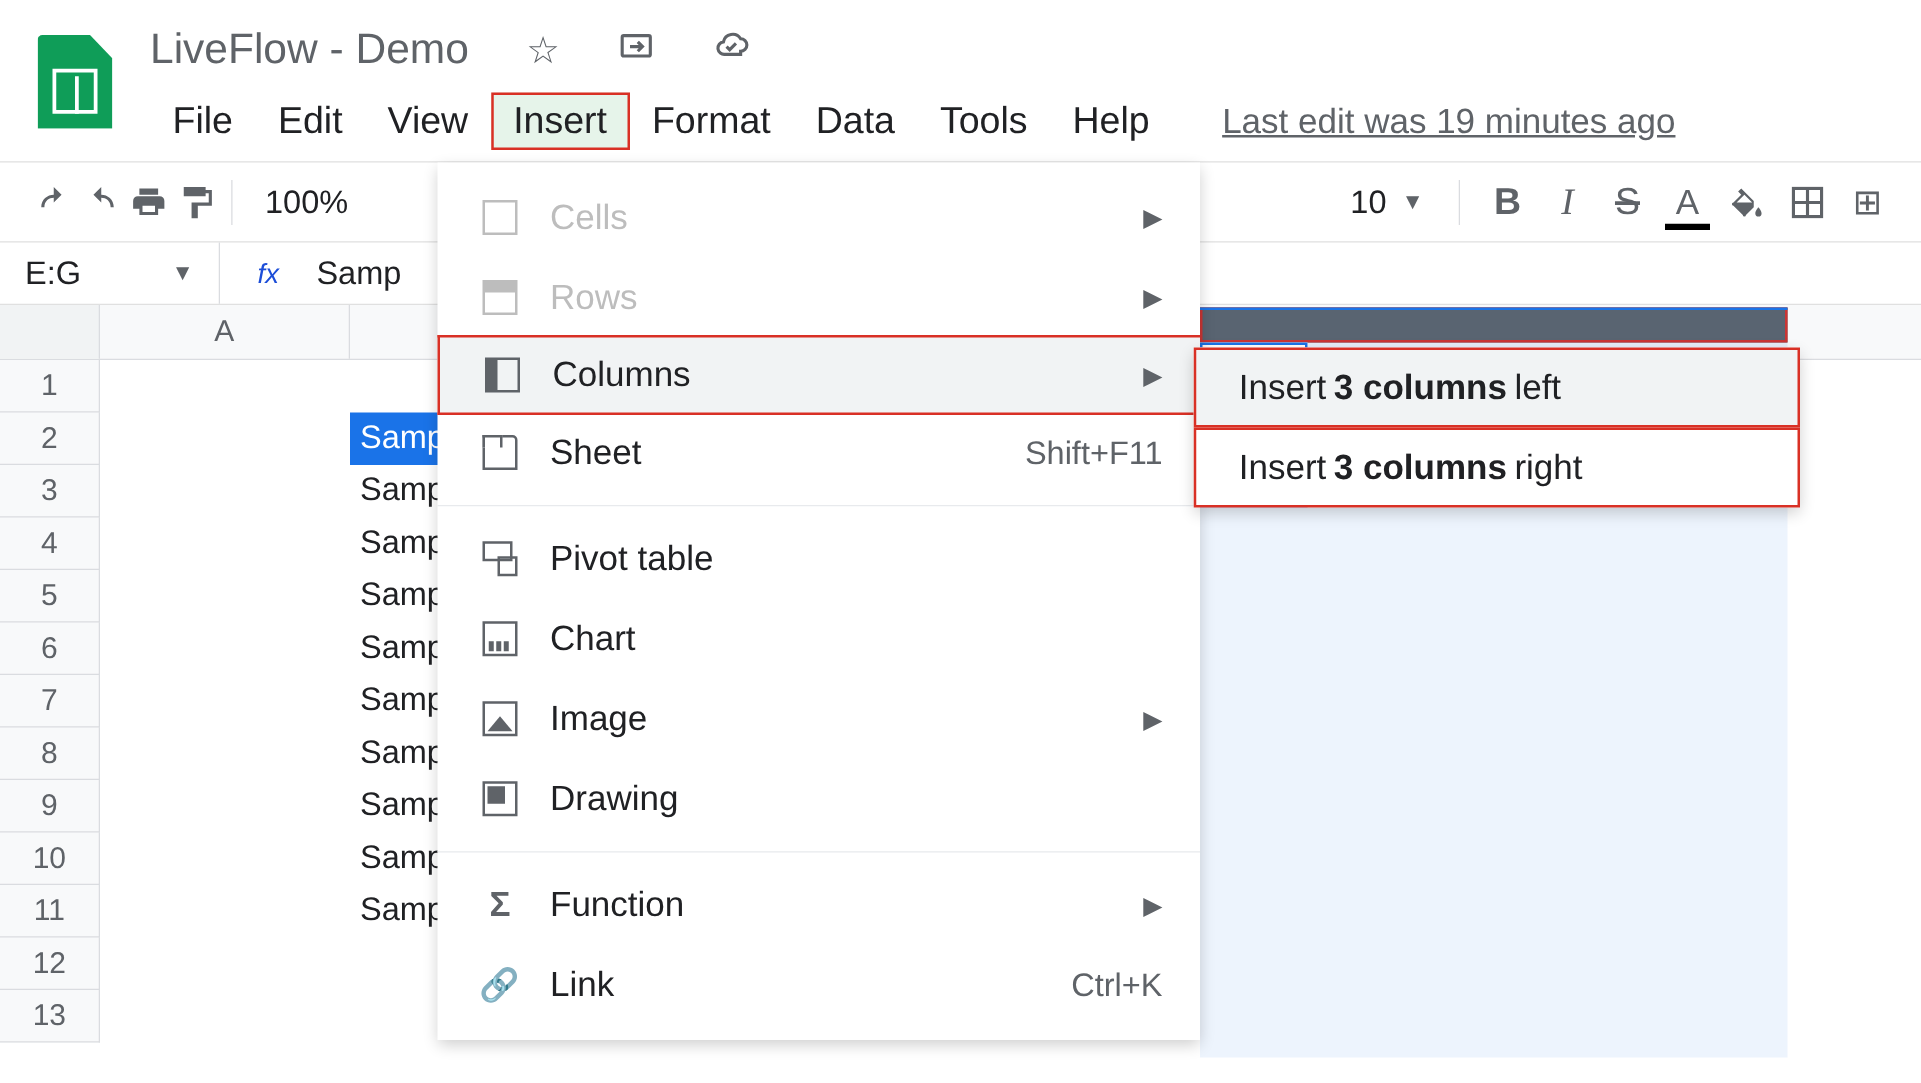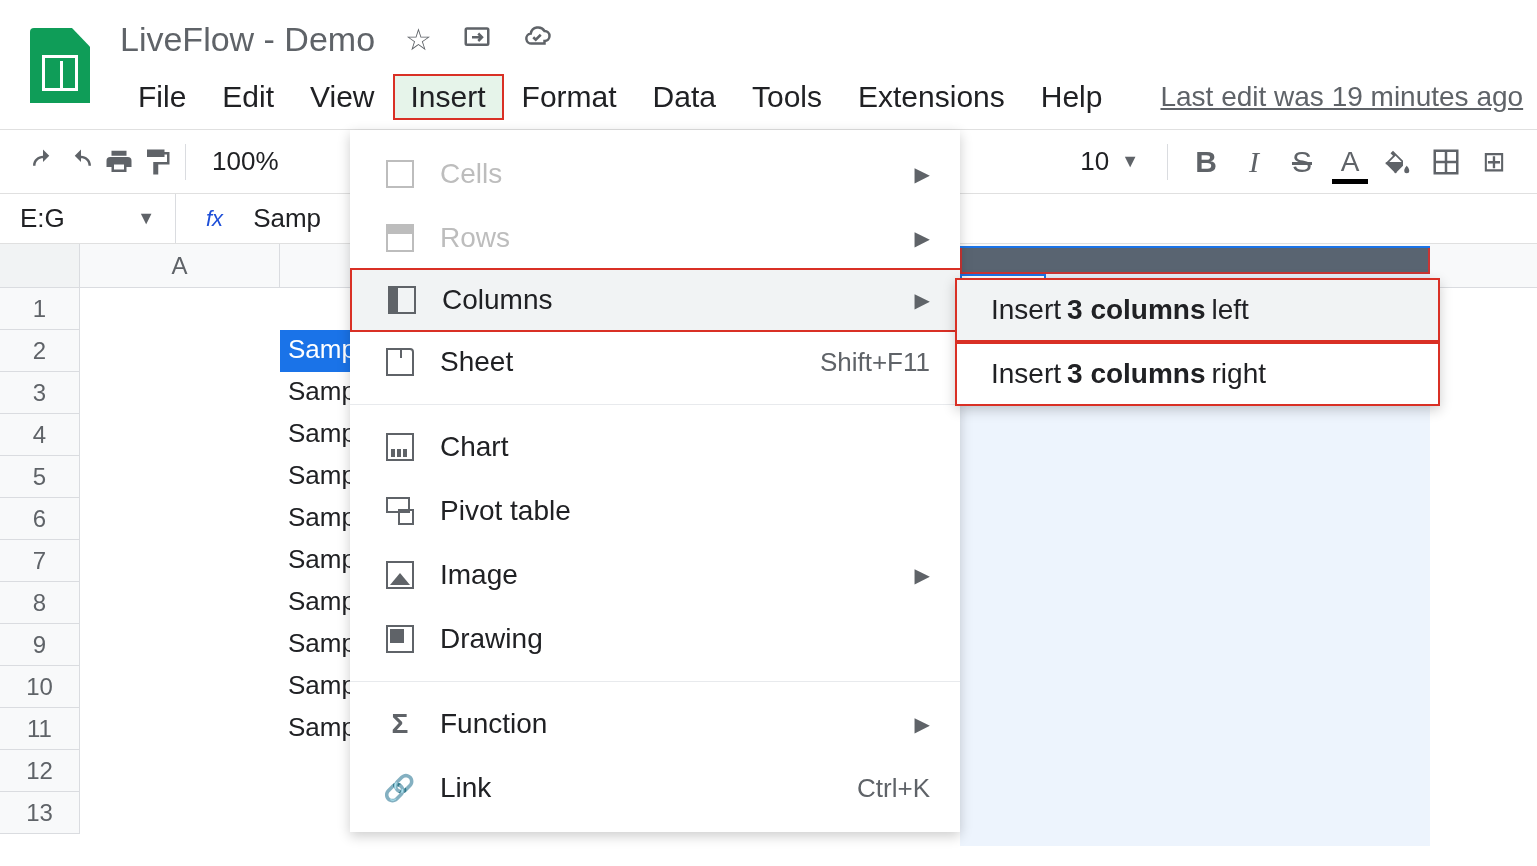"LiveFlow - Demo" .title-row { gap: 30px -> 46px }
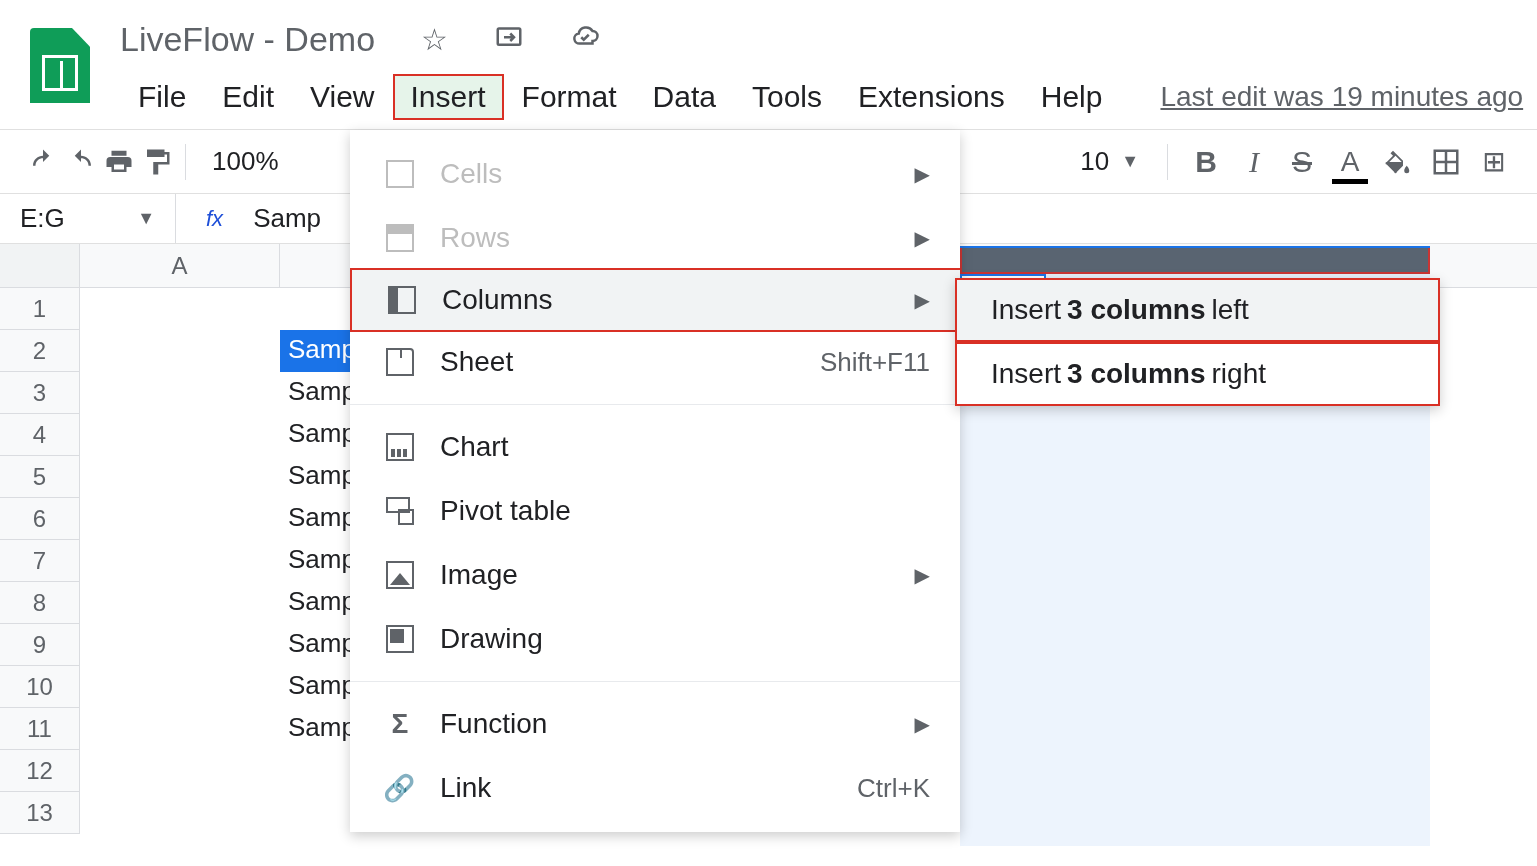"Extensions" div.menu-item { html: <div>Extensions</div> -> none }
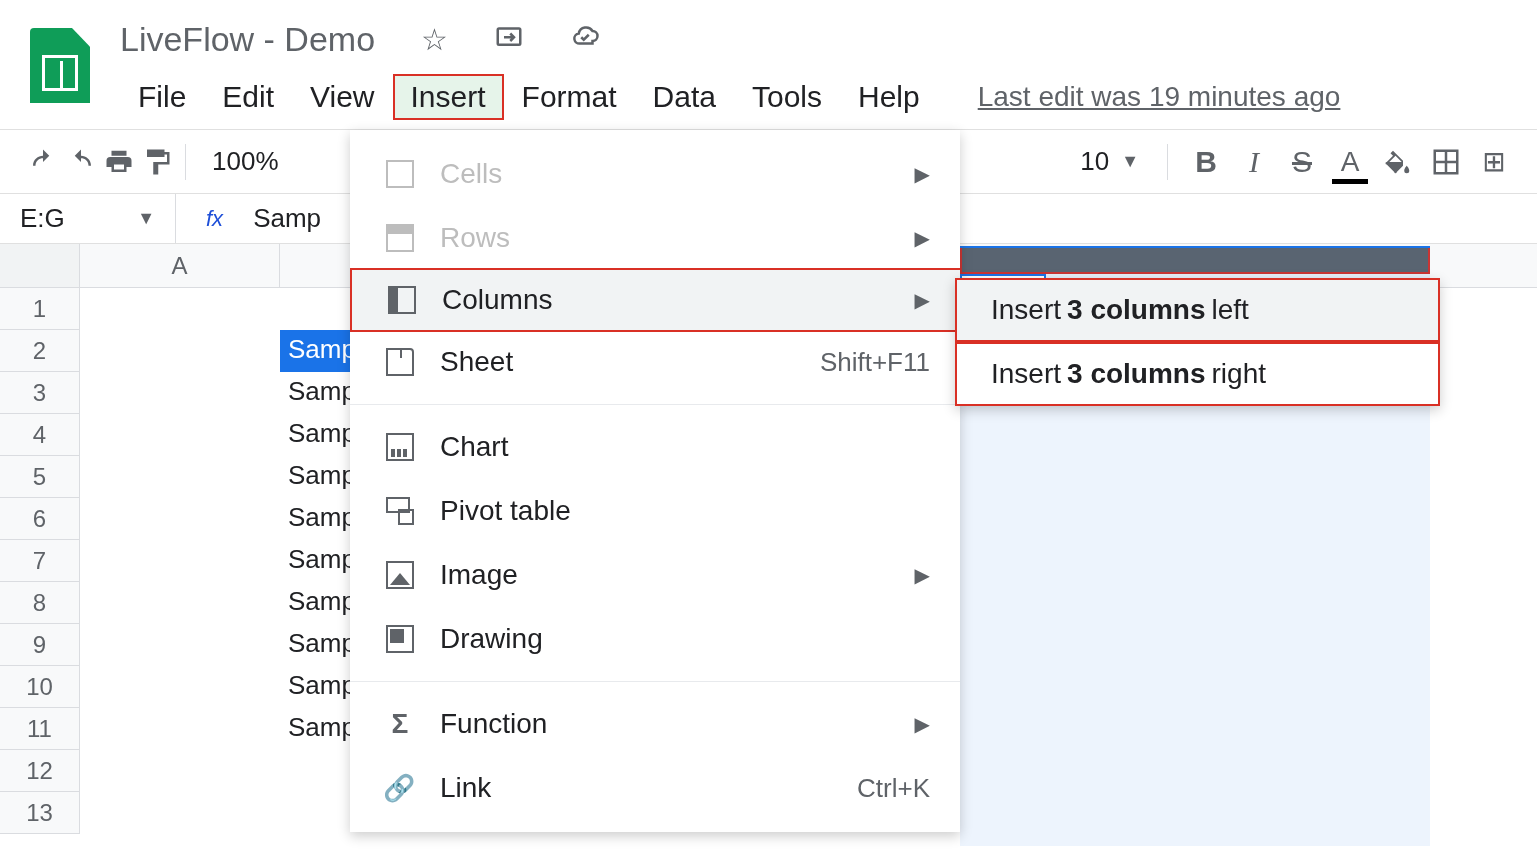"Chart" div.dd-item { order: before "Pivot table" -> after "Pivot table" }
